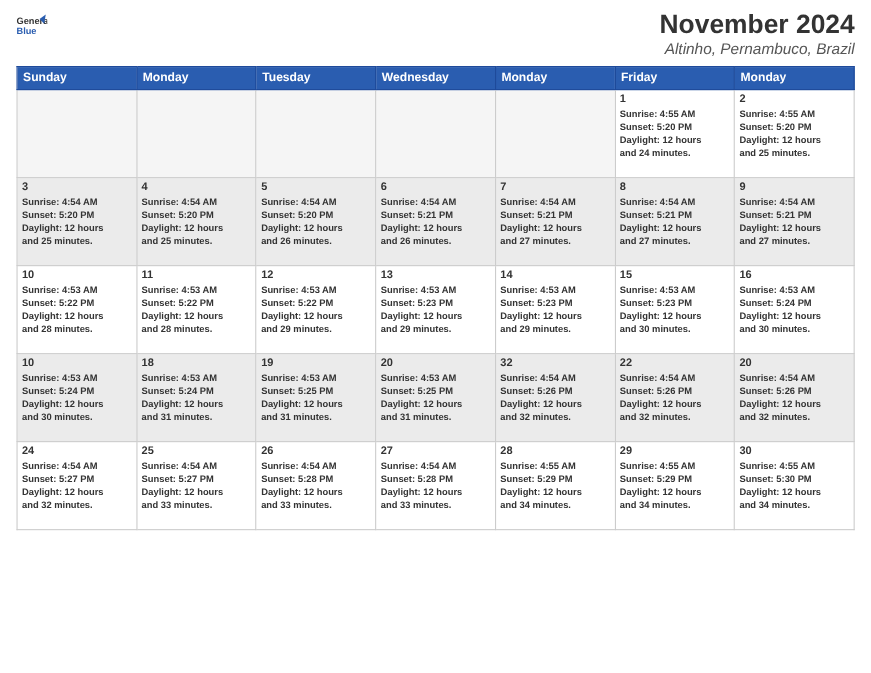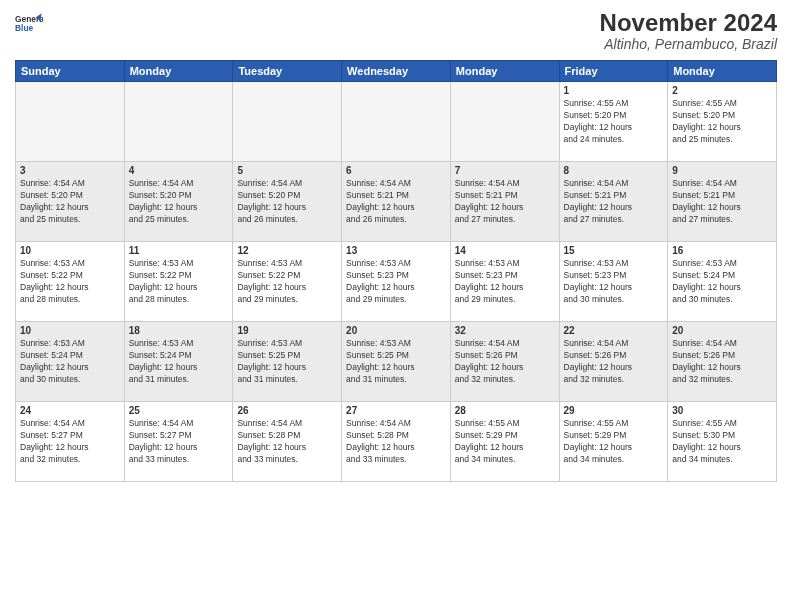"Sunrise: 4:55 AM" .day-info { font-weight: none -> bold }
